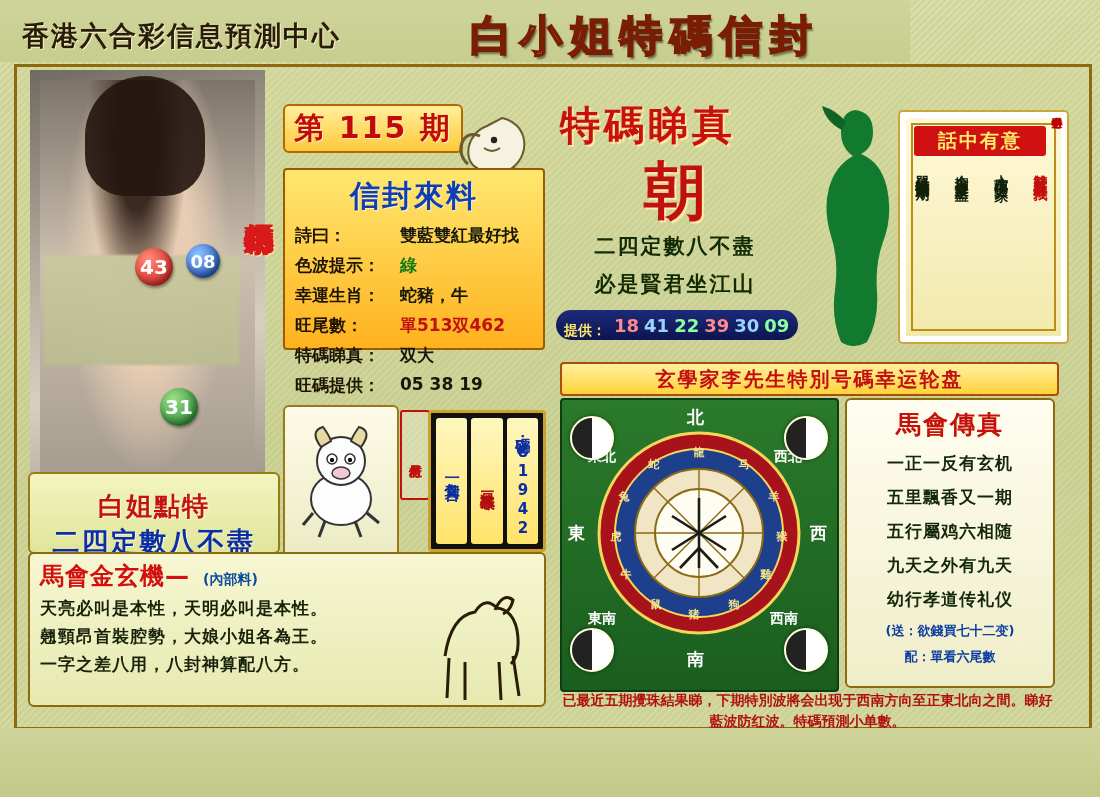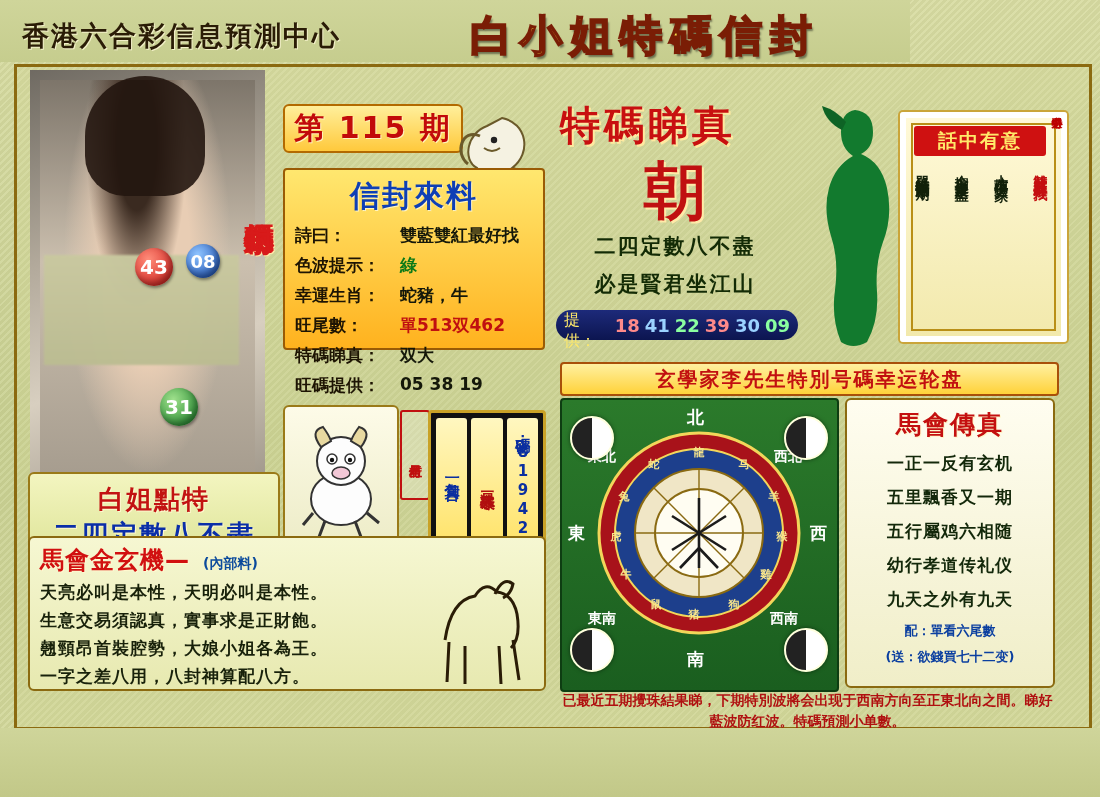"提供：" .tigong .lab { font-size: 16px -> 14px; font-weight: normal -> bold }
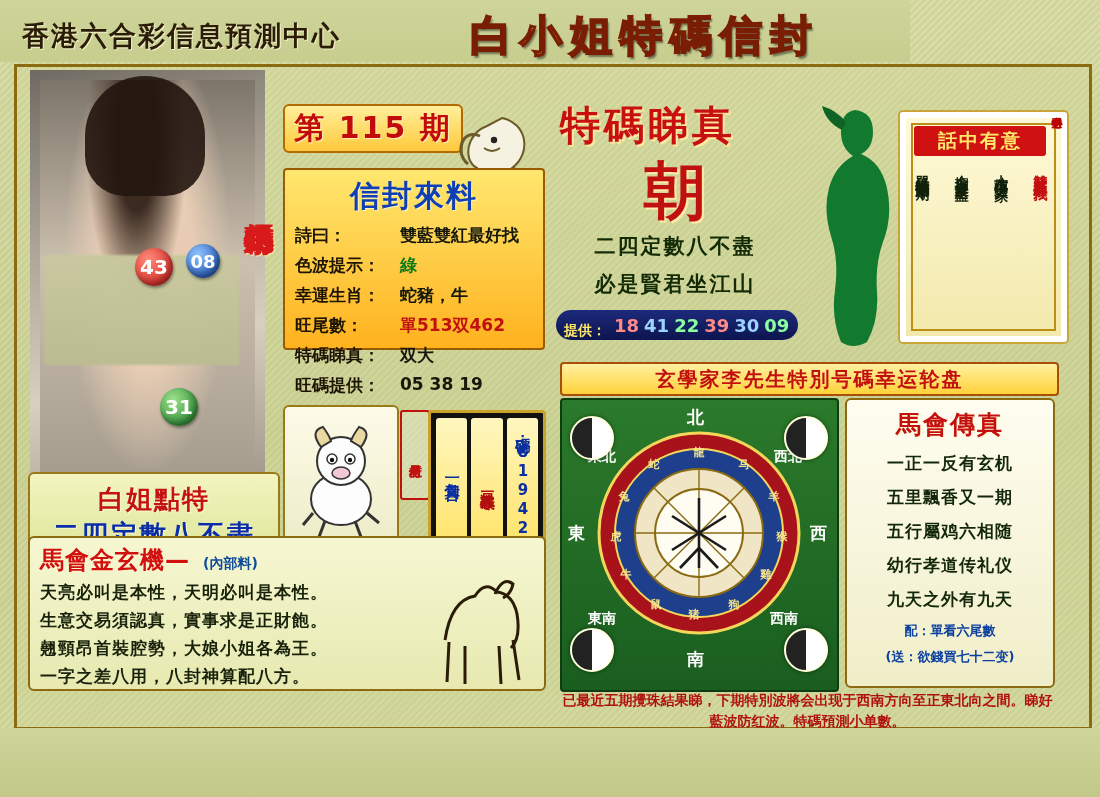"白姐點特" .baijie .l1 { margin-top: 8px -> 15px }
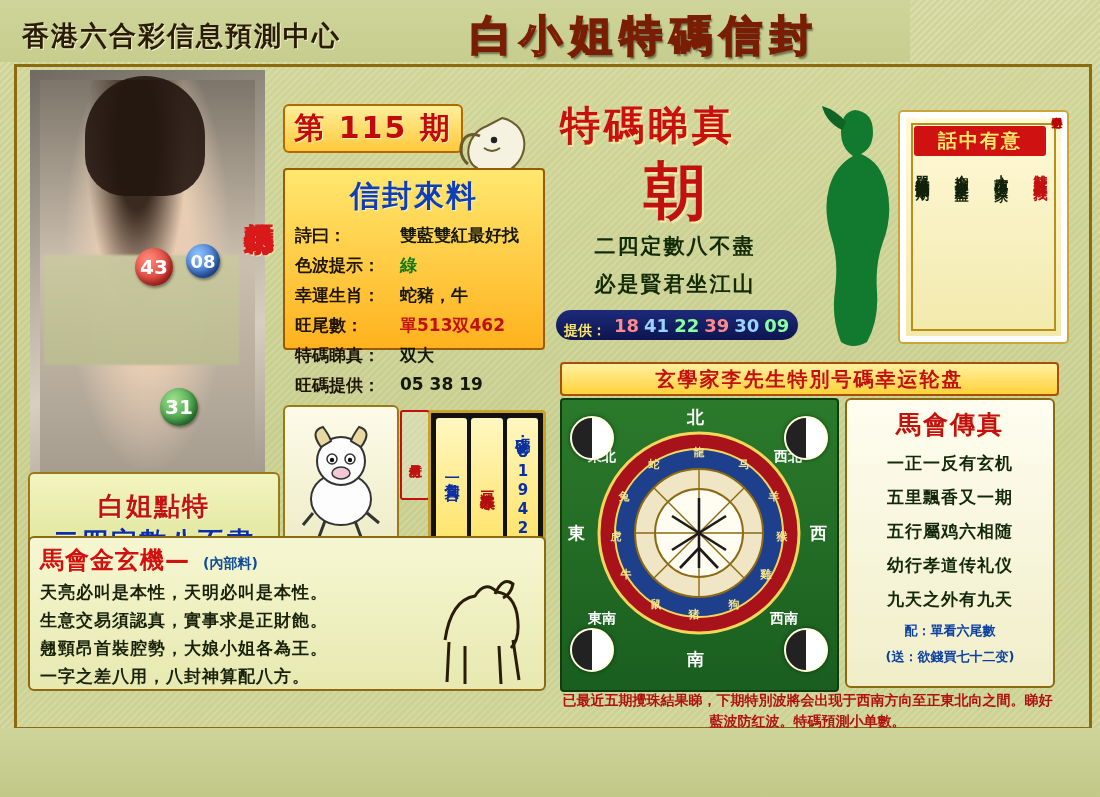"馬會金玄機— (內部料)" .jinxuanji { top: 536px -> 552px }
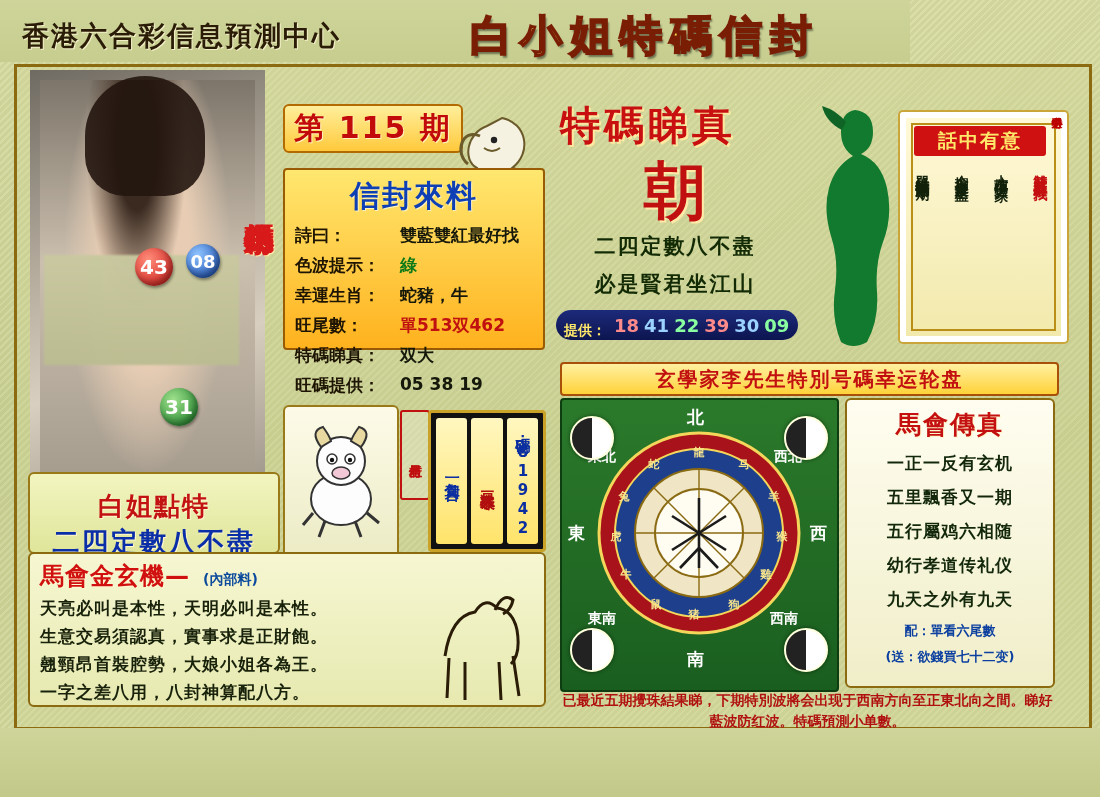"幼行孝道传礼仪" div.ln { order: before "九天之外有九天" -> after "九天之外有九天" }
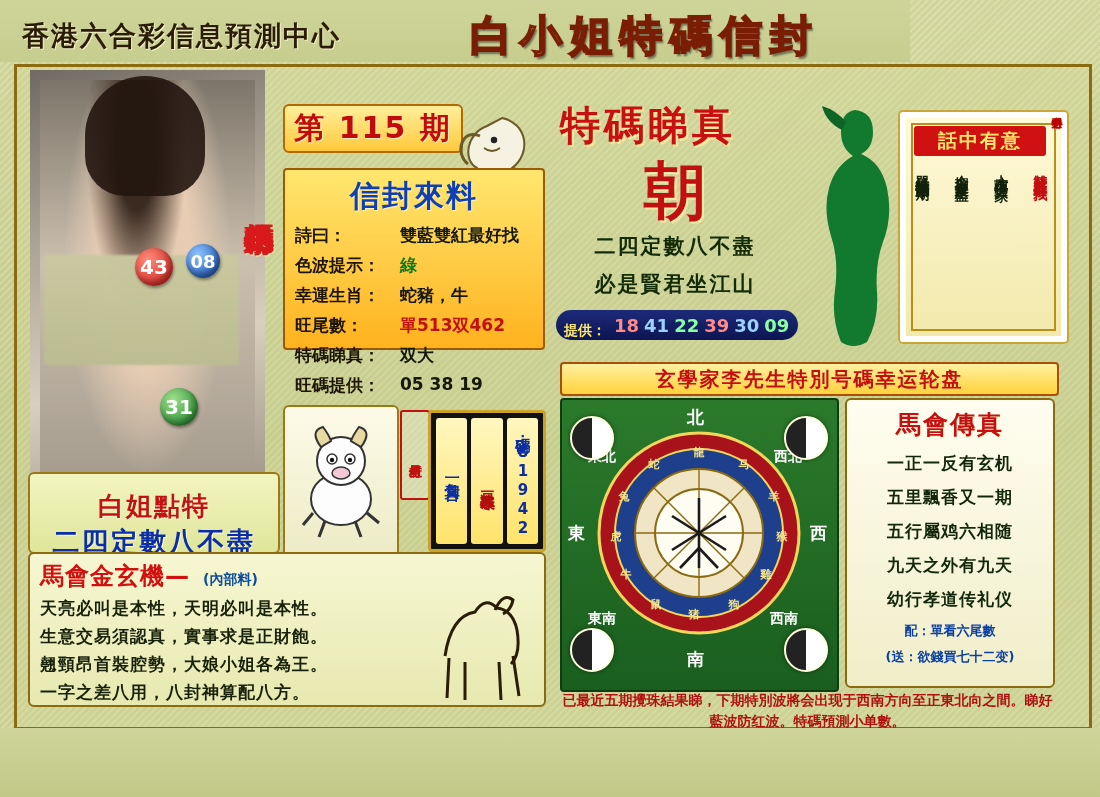"生意交易須認真，實事求是正財飽。" div.jx-line { html: <div>生意交易須認真，實事求是正財飽。</div> -> none }
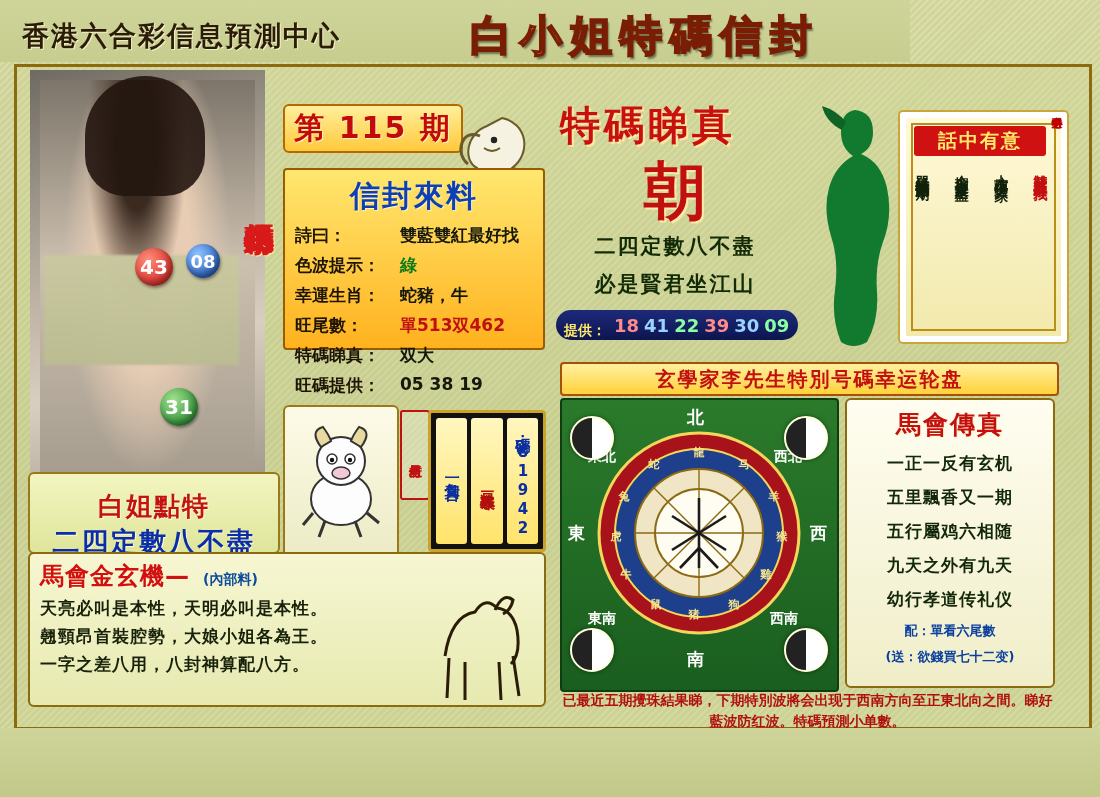"配：單看六尾數" div.note { order: before "(送：欲錢買七十二变)" -> after "(送：欲錢買七十二变)" }
